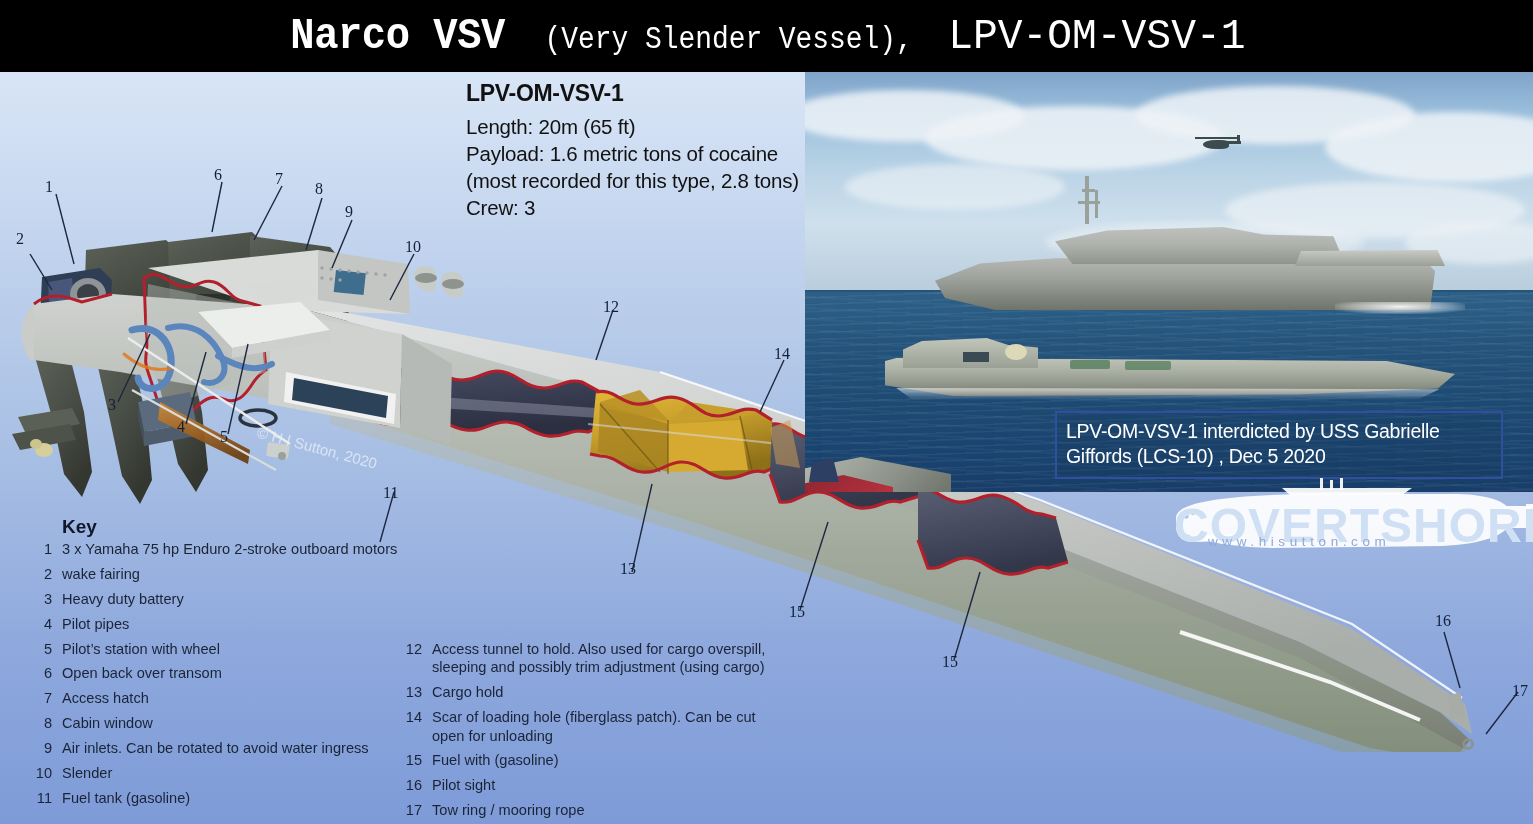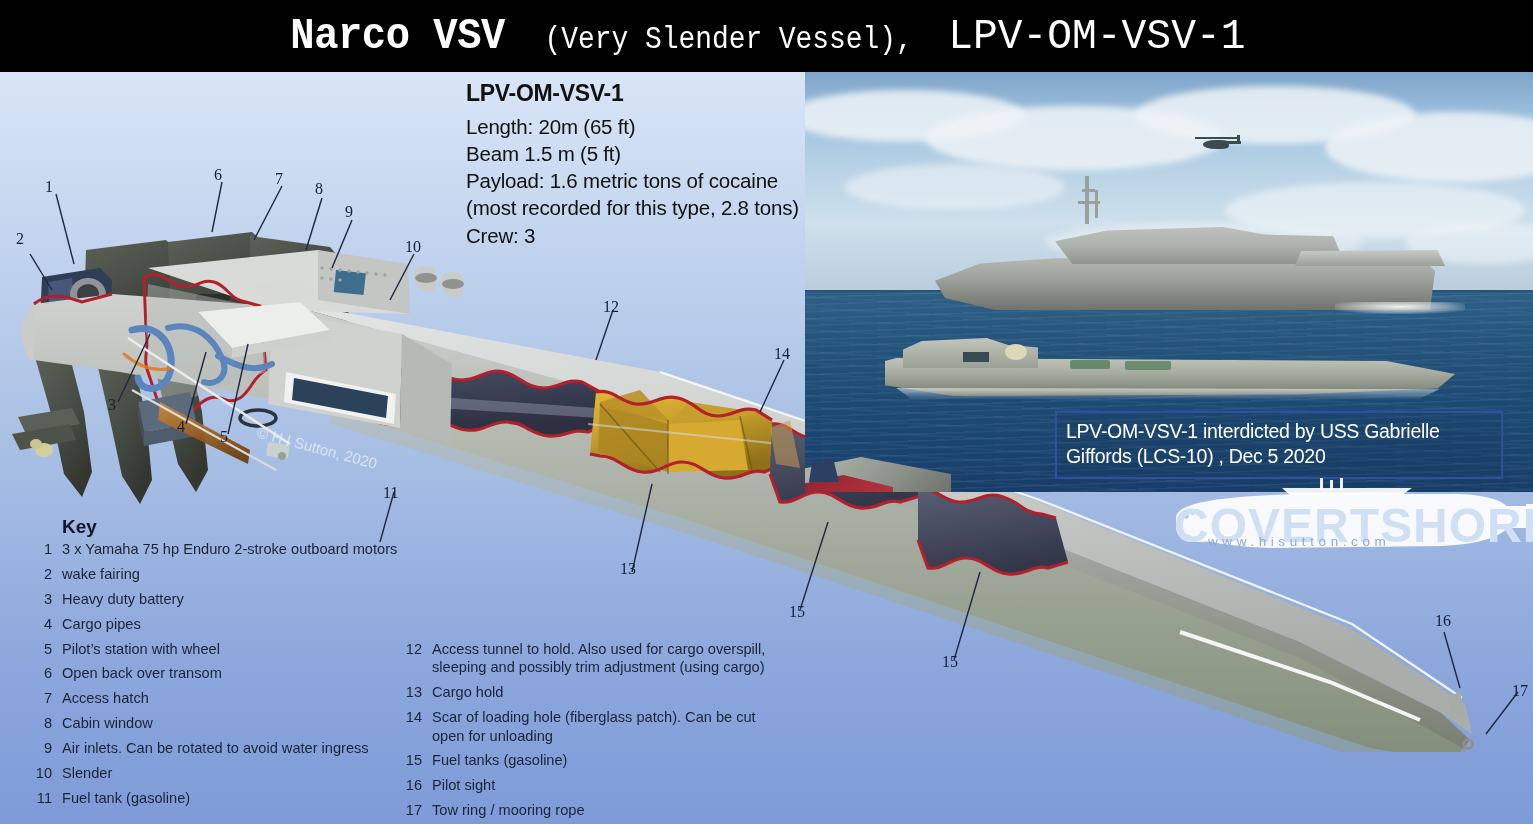"Beam 1.5 m (5 ft)" div.spec-line { html: <div>Beam 1.5 m (5 ft)</div> -> none }
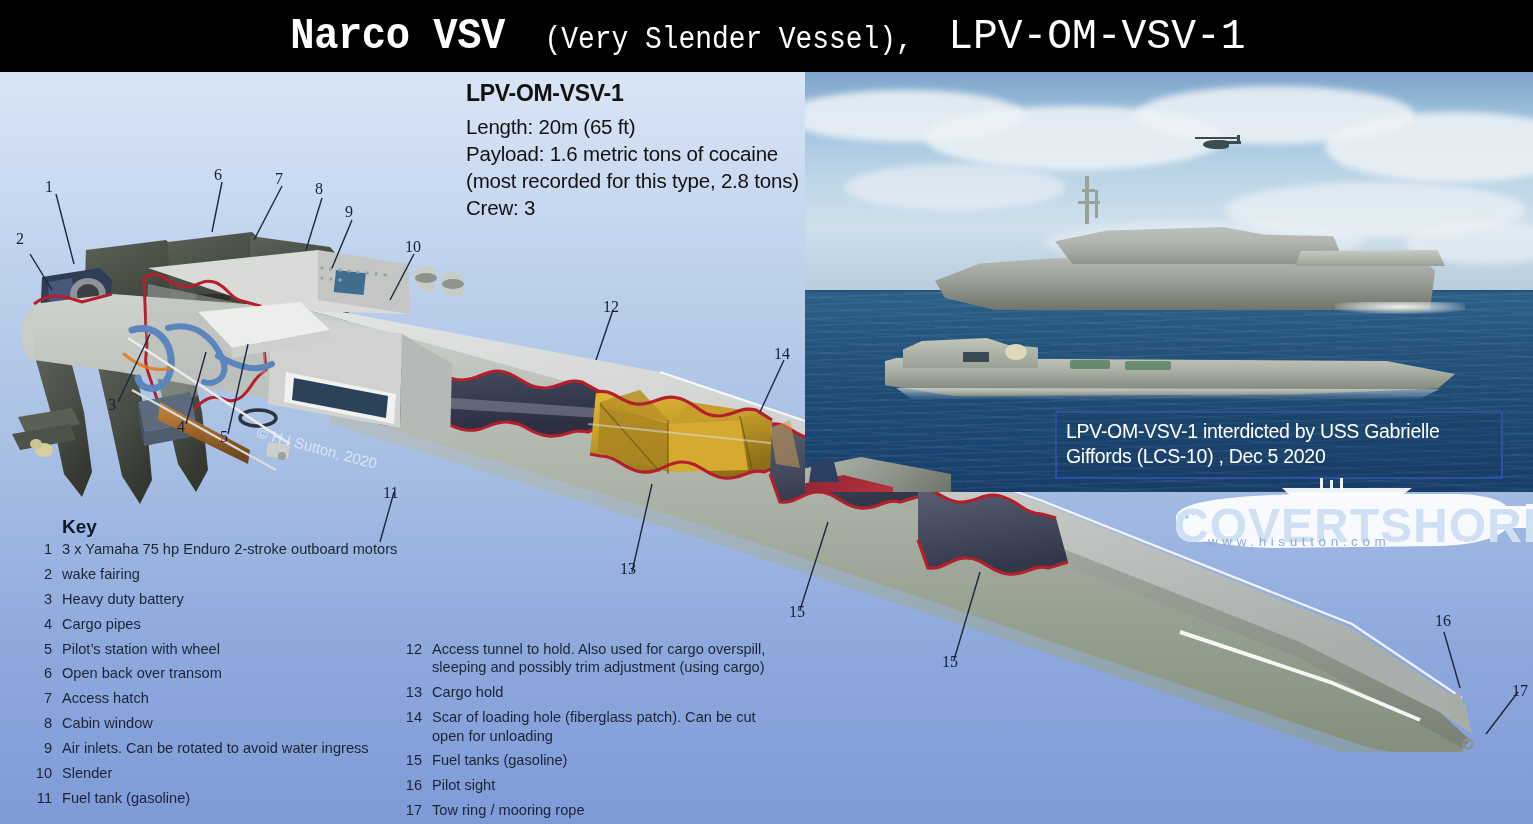"Cargo pipes" span.txt { text: Cargo -> Pilot }
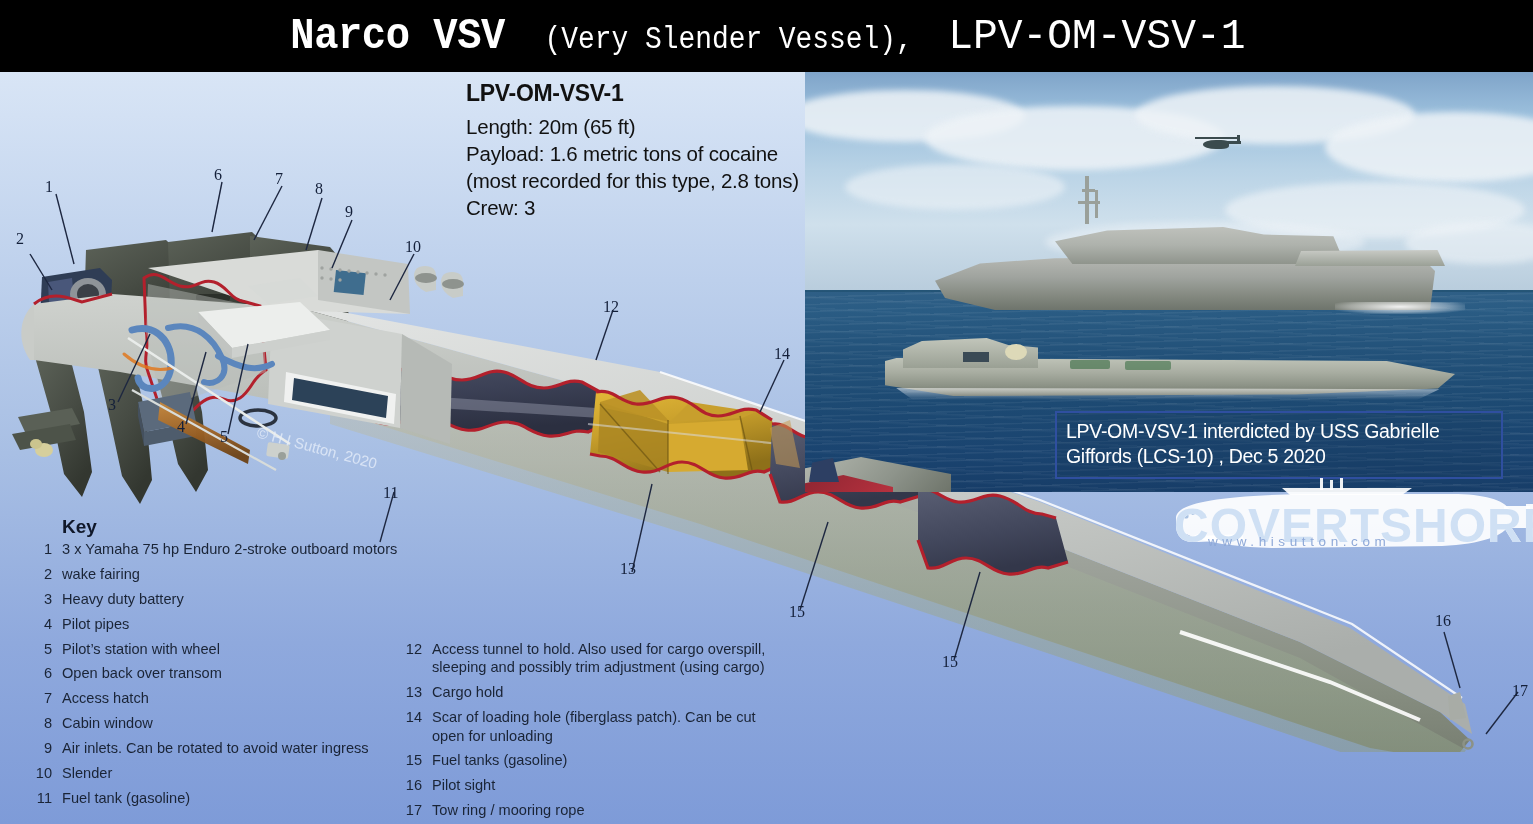"Fuel tanks (gasoline)" span.txt { text: tanks -> with }
